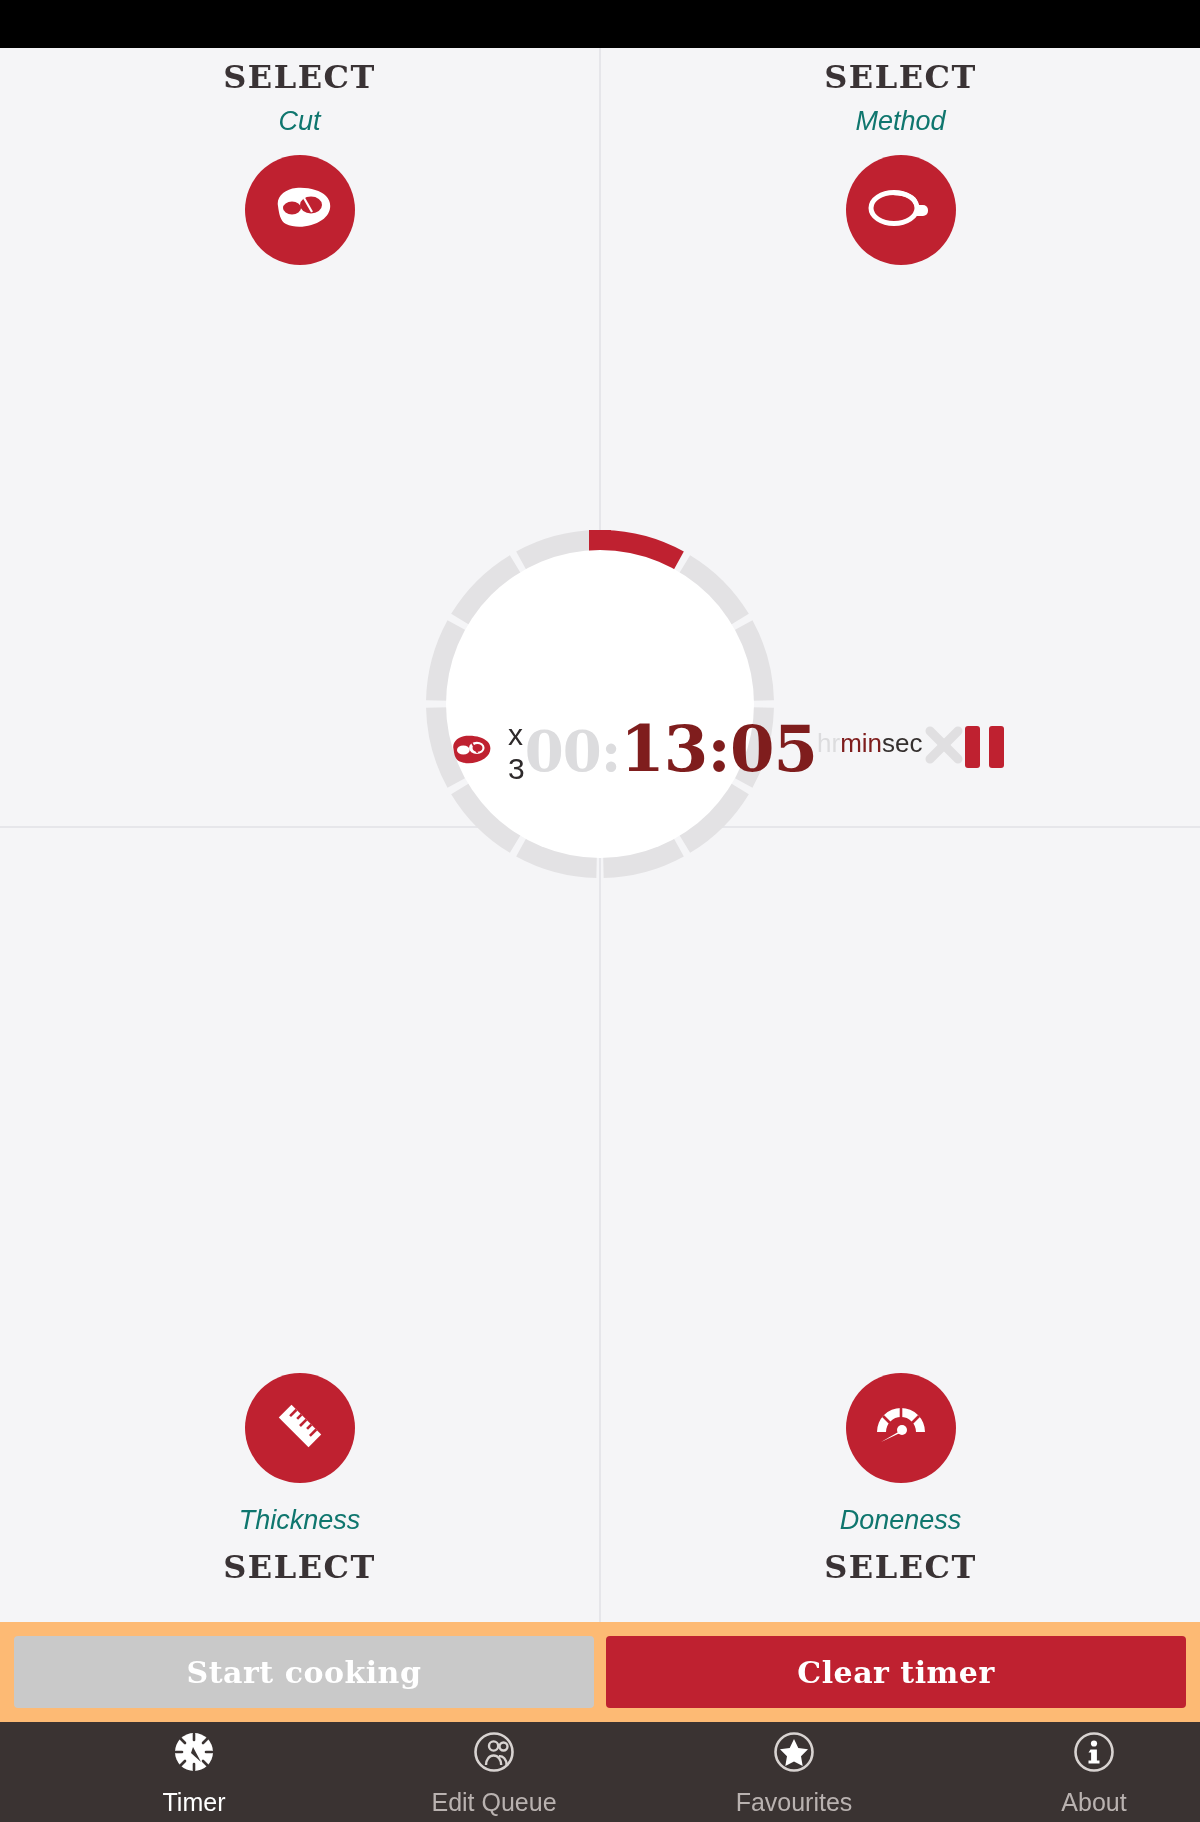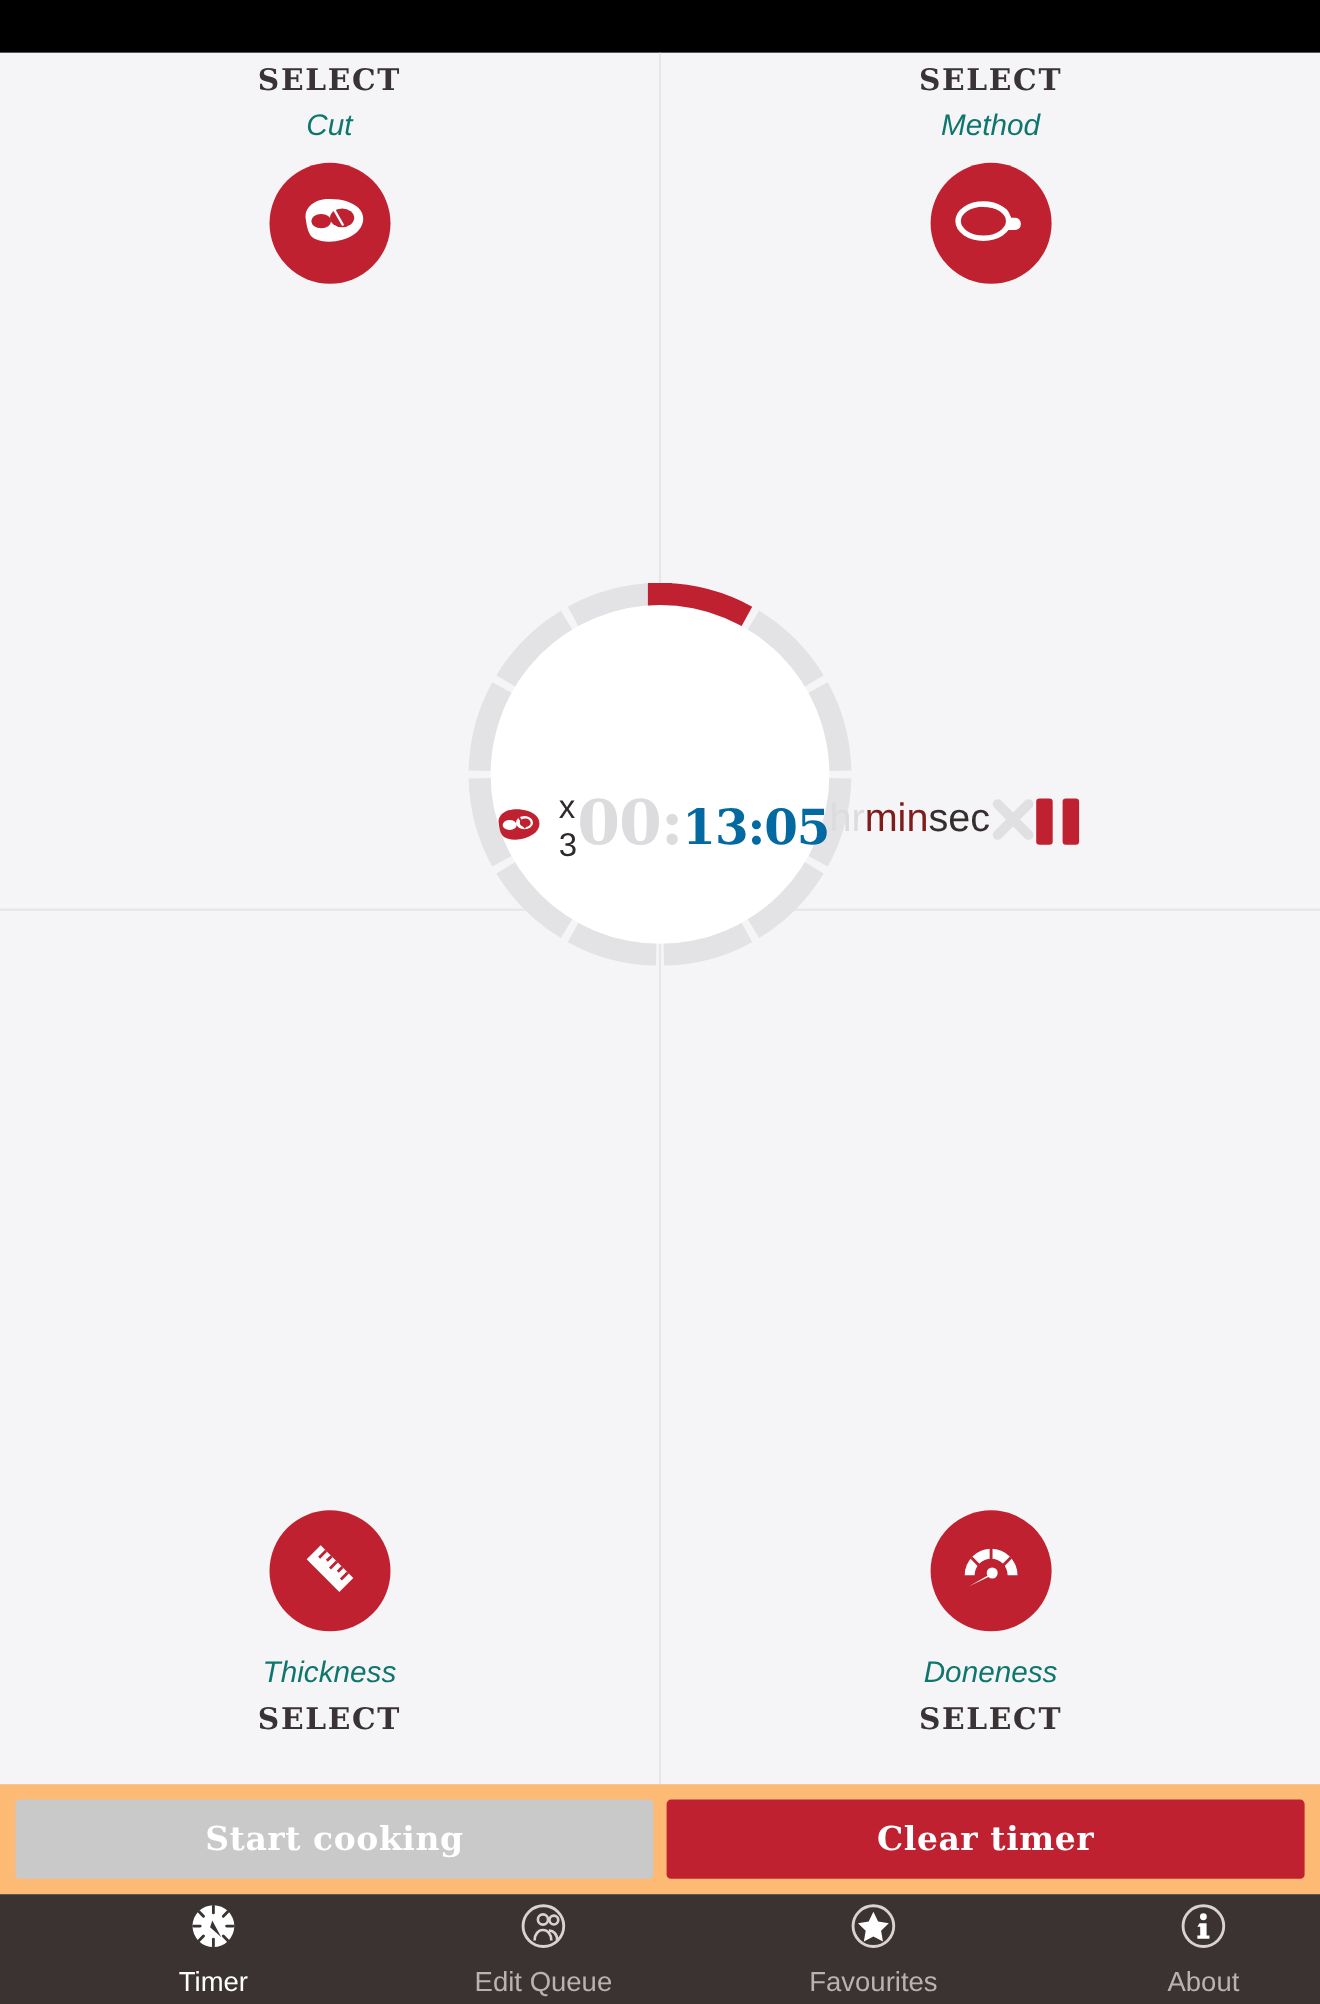"SELECT" .select-word { font-size: 27px -> 32px }
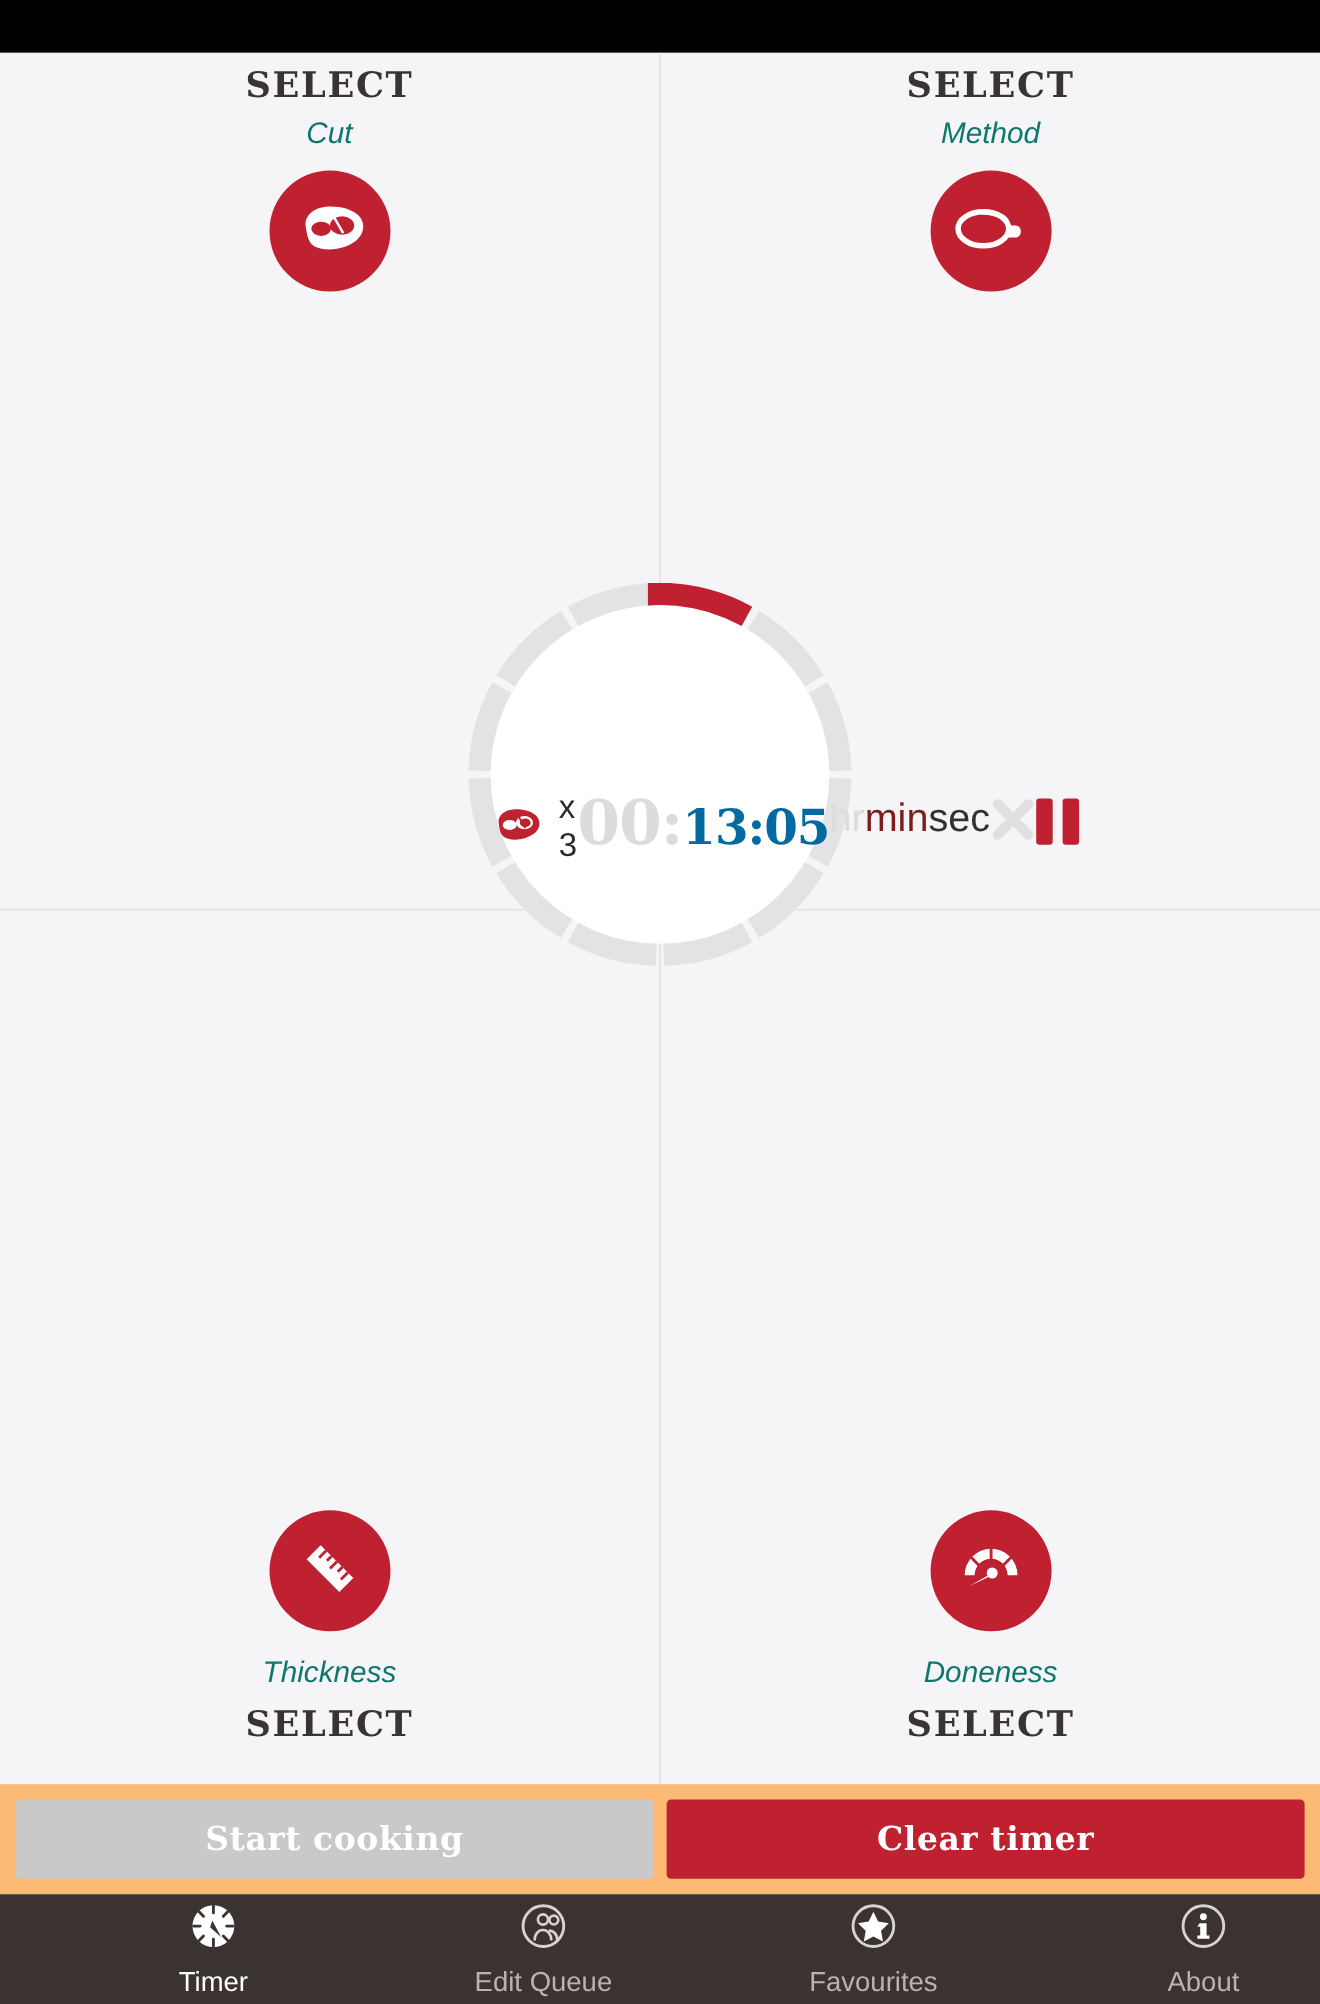"13" .d-main { color: #0369a1 -> #7f1d1d; font-size: 44px -> 64px }
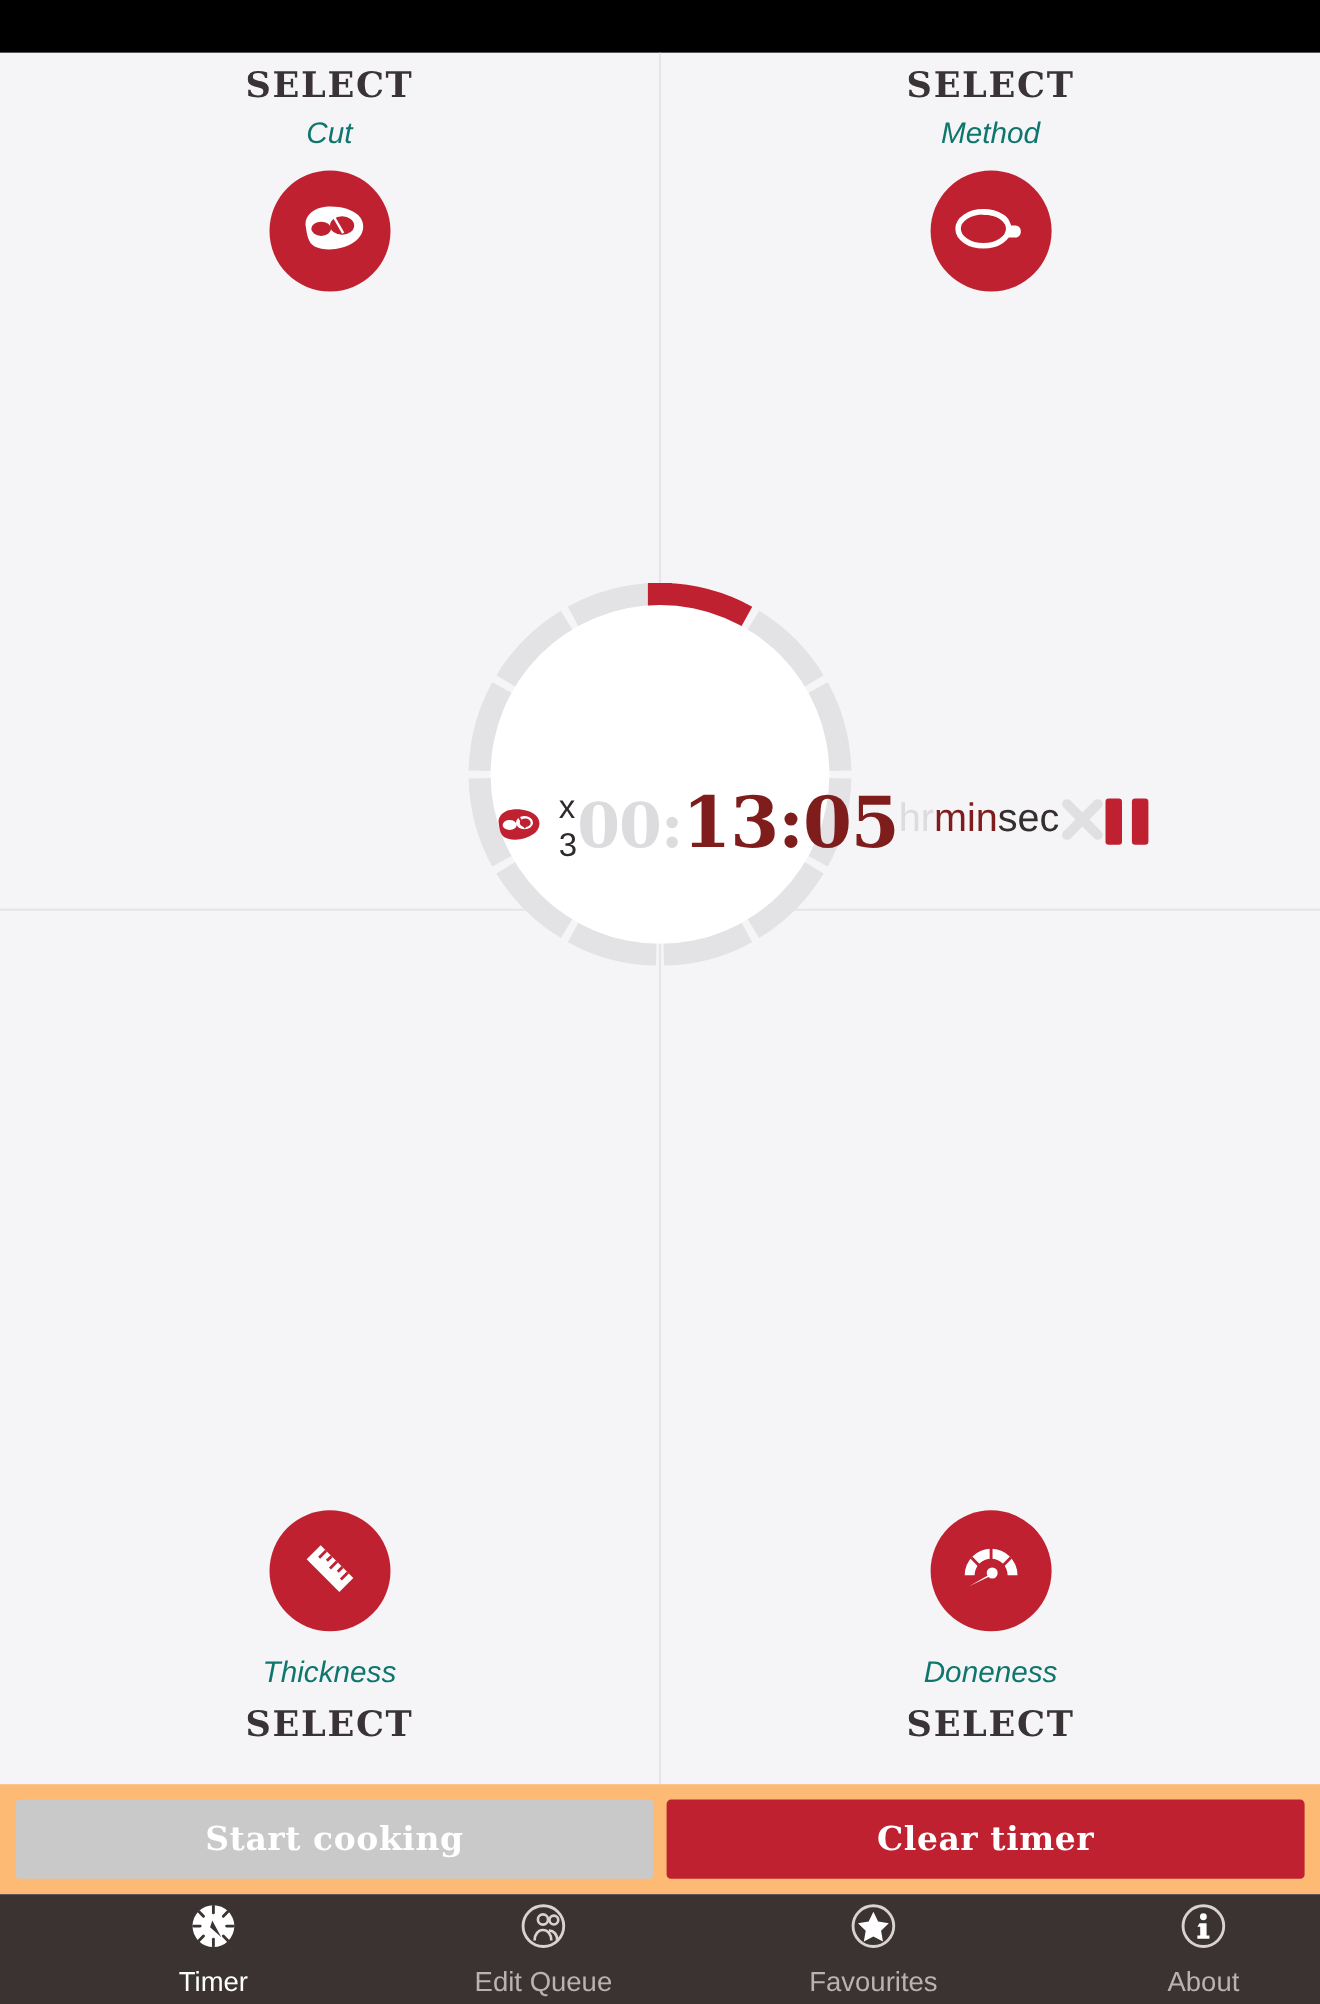"hr" .units { font-size: 36px -> 26px }
